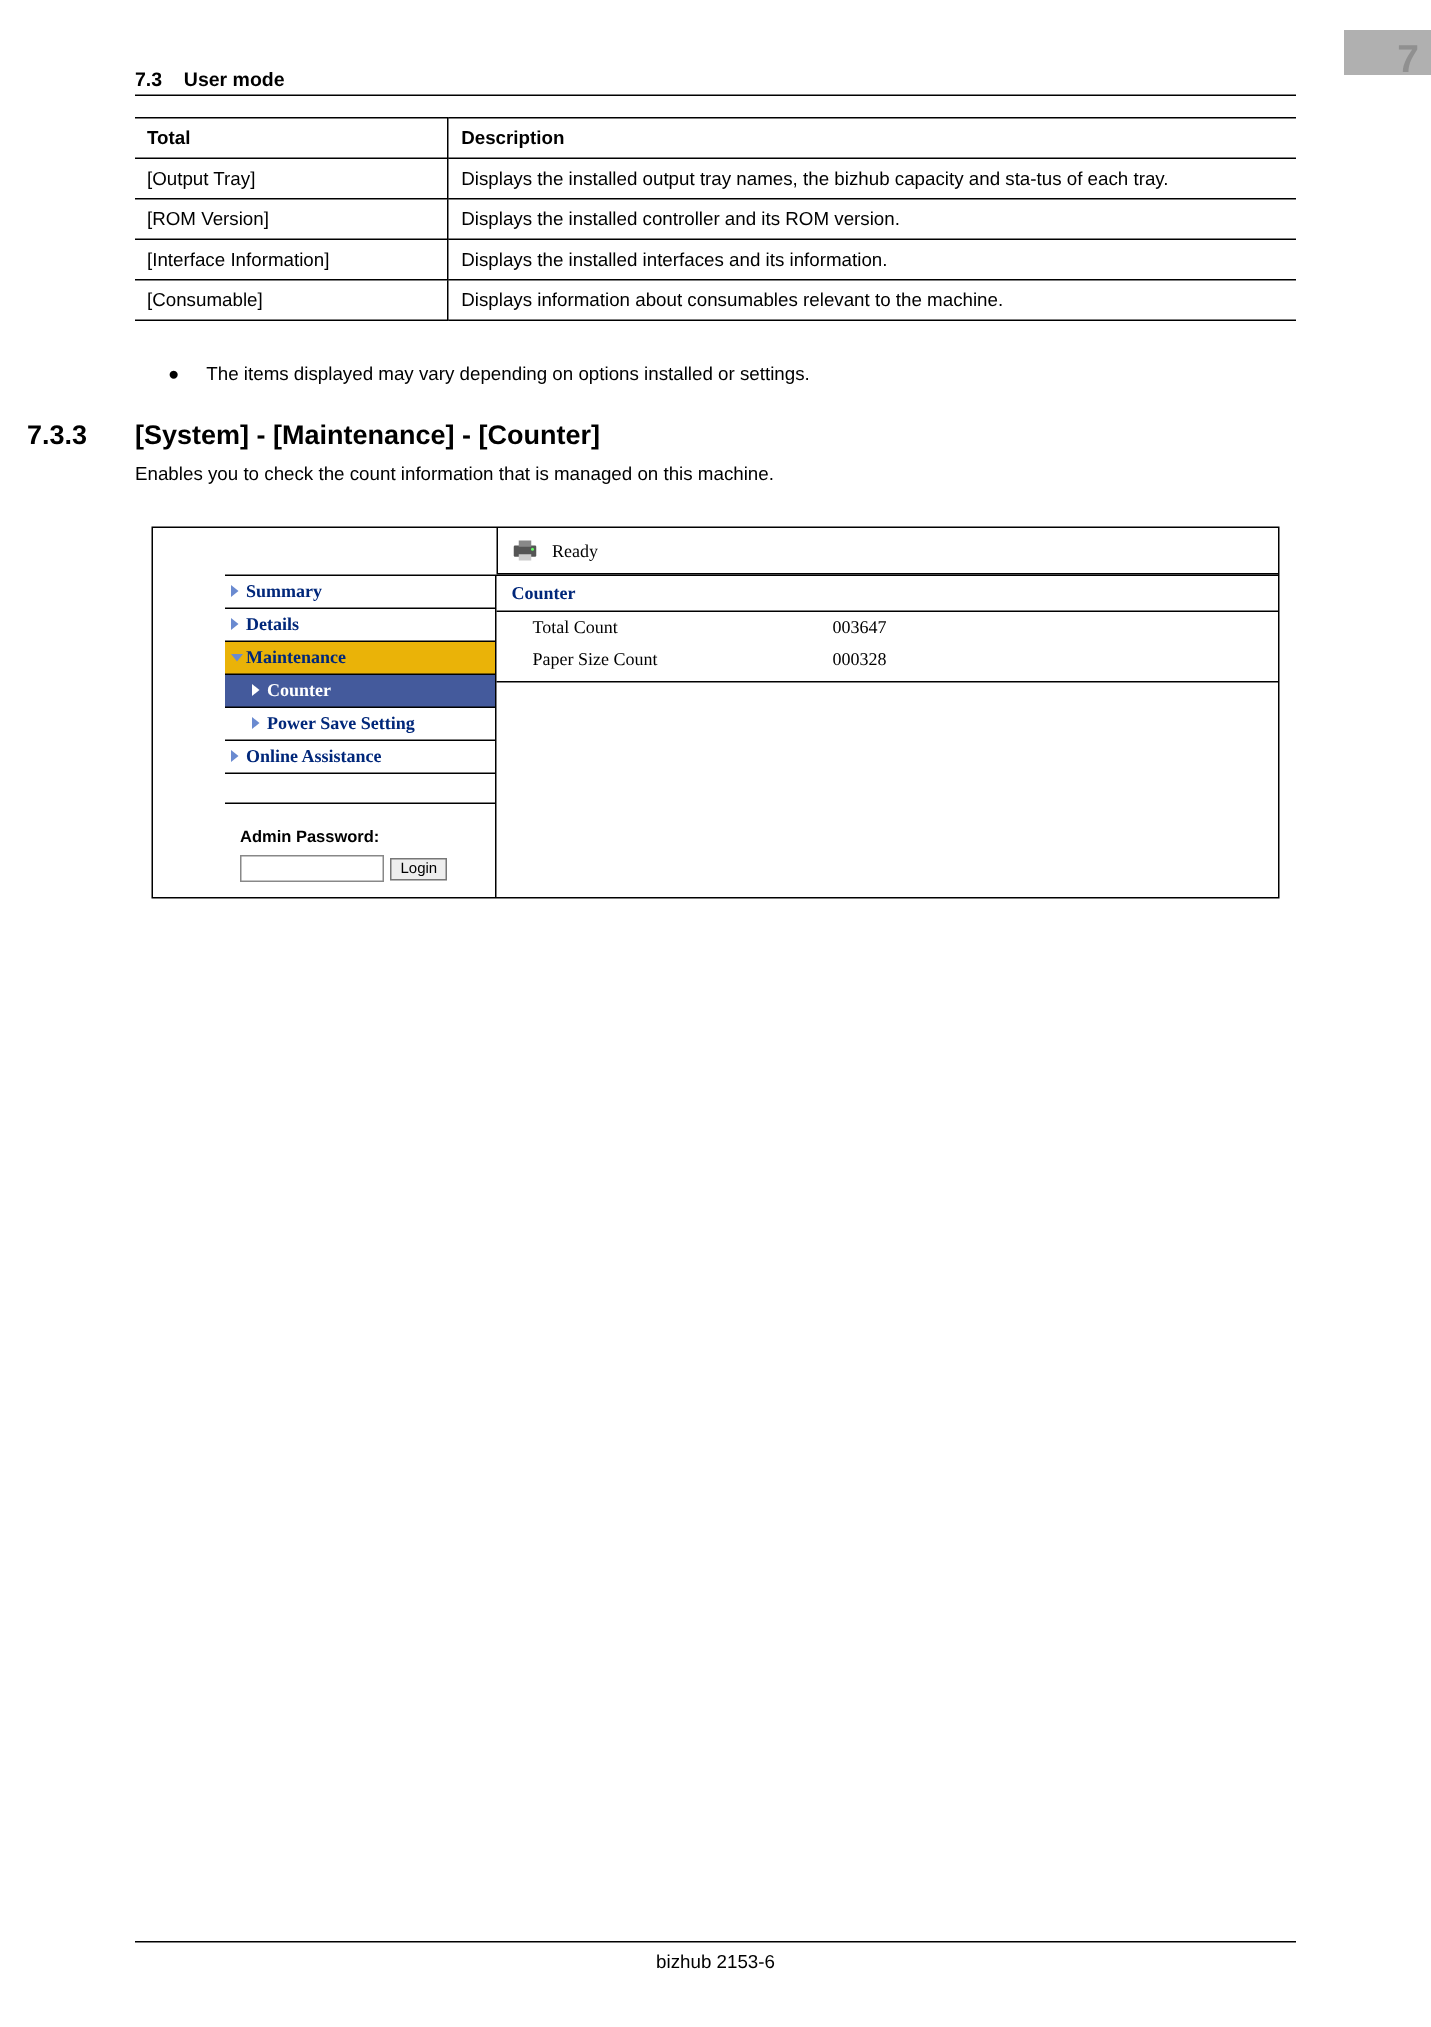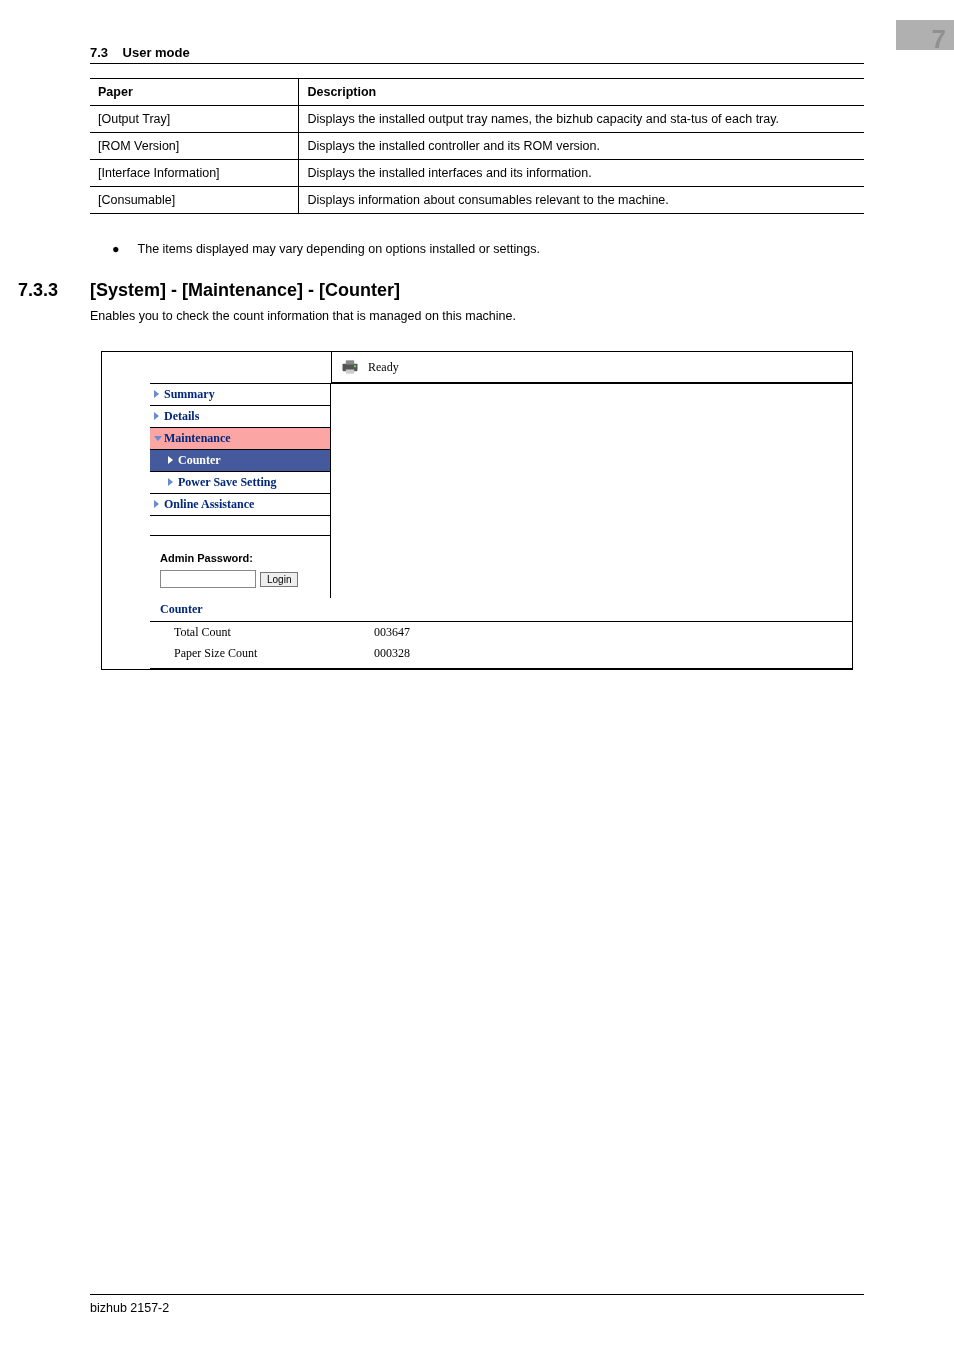"Paper" th.col-item { text: Paper -> Total }
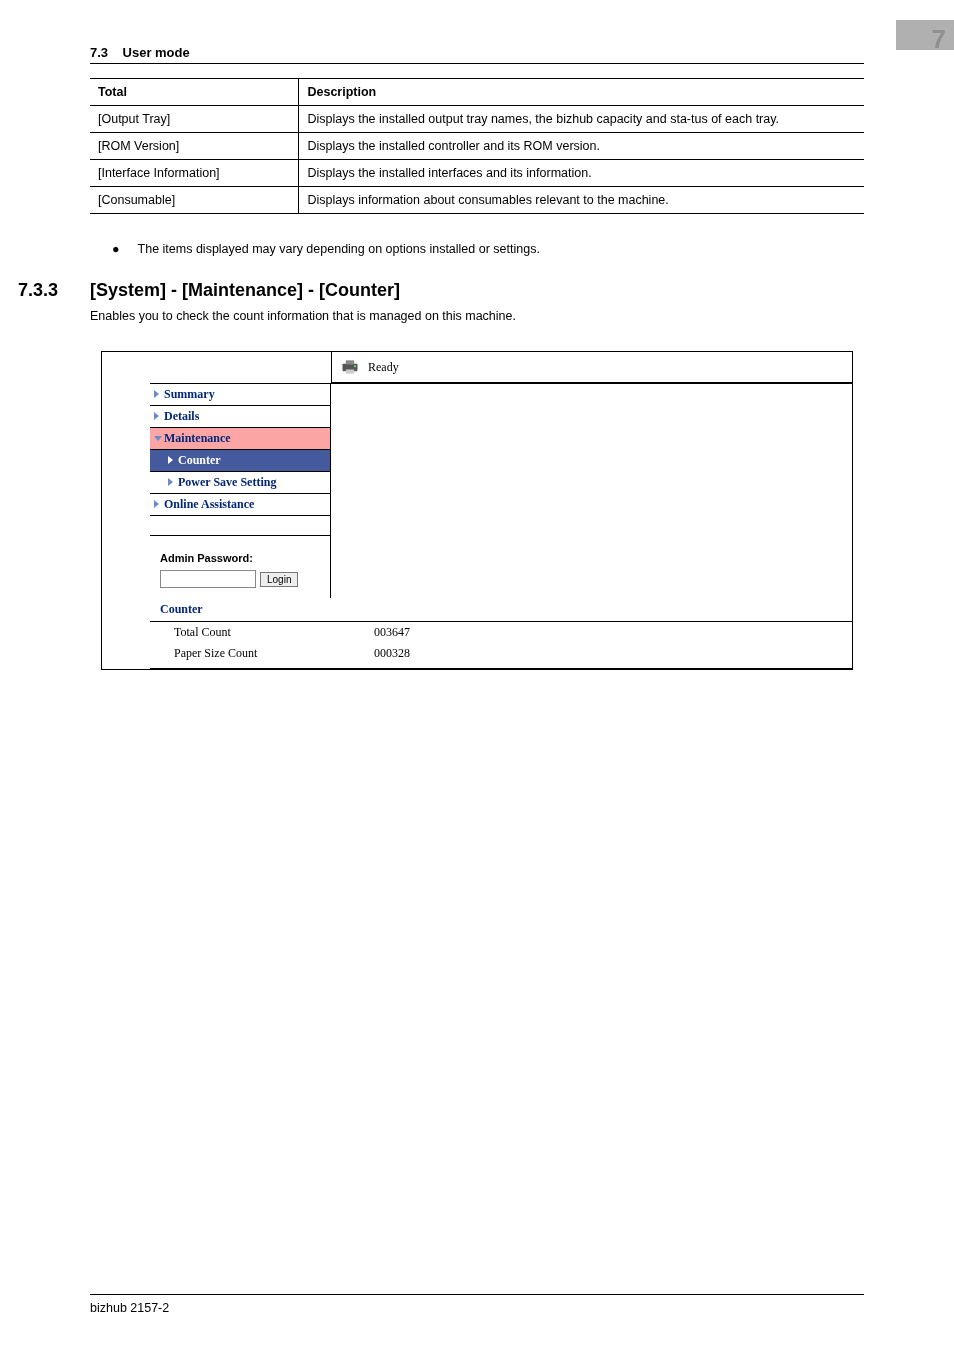"Summary" .webui-main { flex-direction: column -> none }
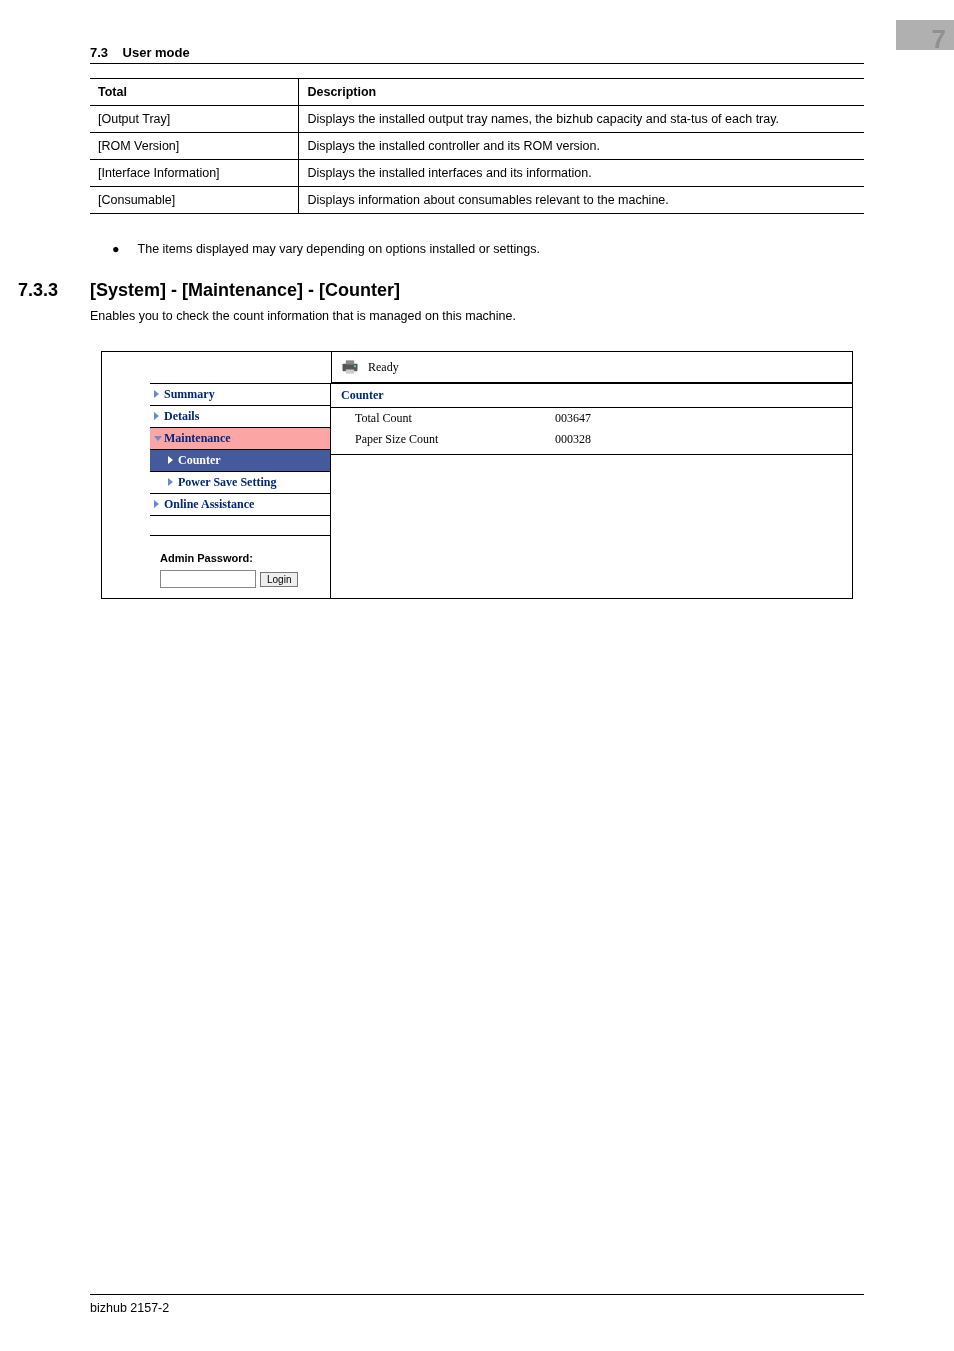"Maintenance" .nav-maint { background: #fca5a5 -> #eab308 }
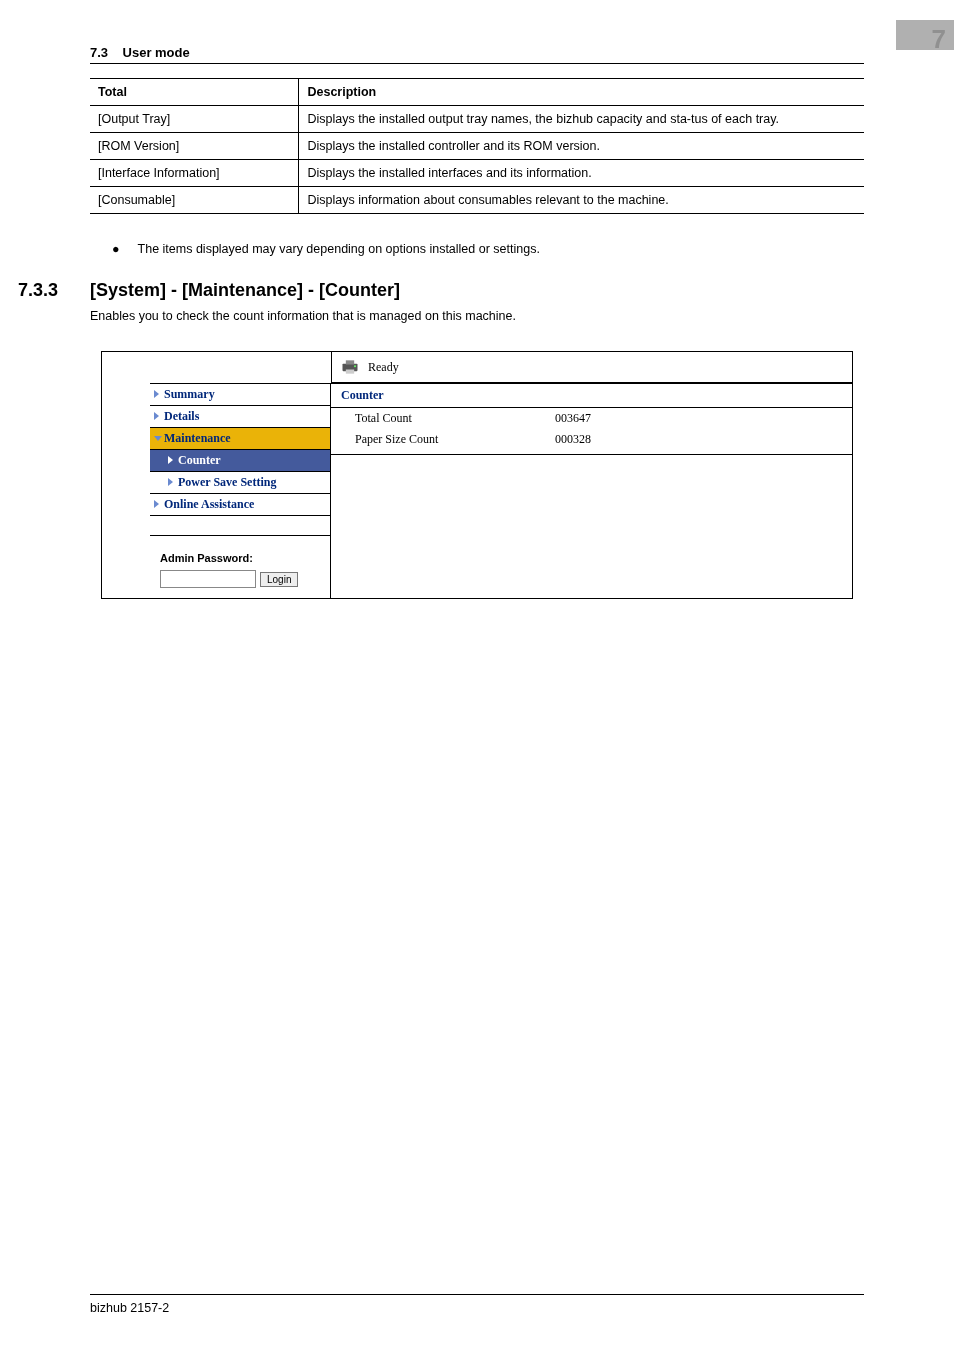"bizhub 215" .footer { justify-content: flex-start -> center }
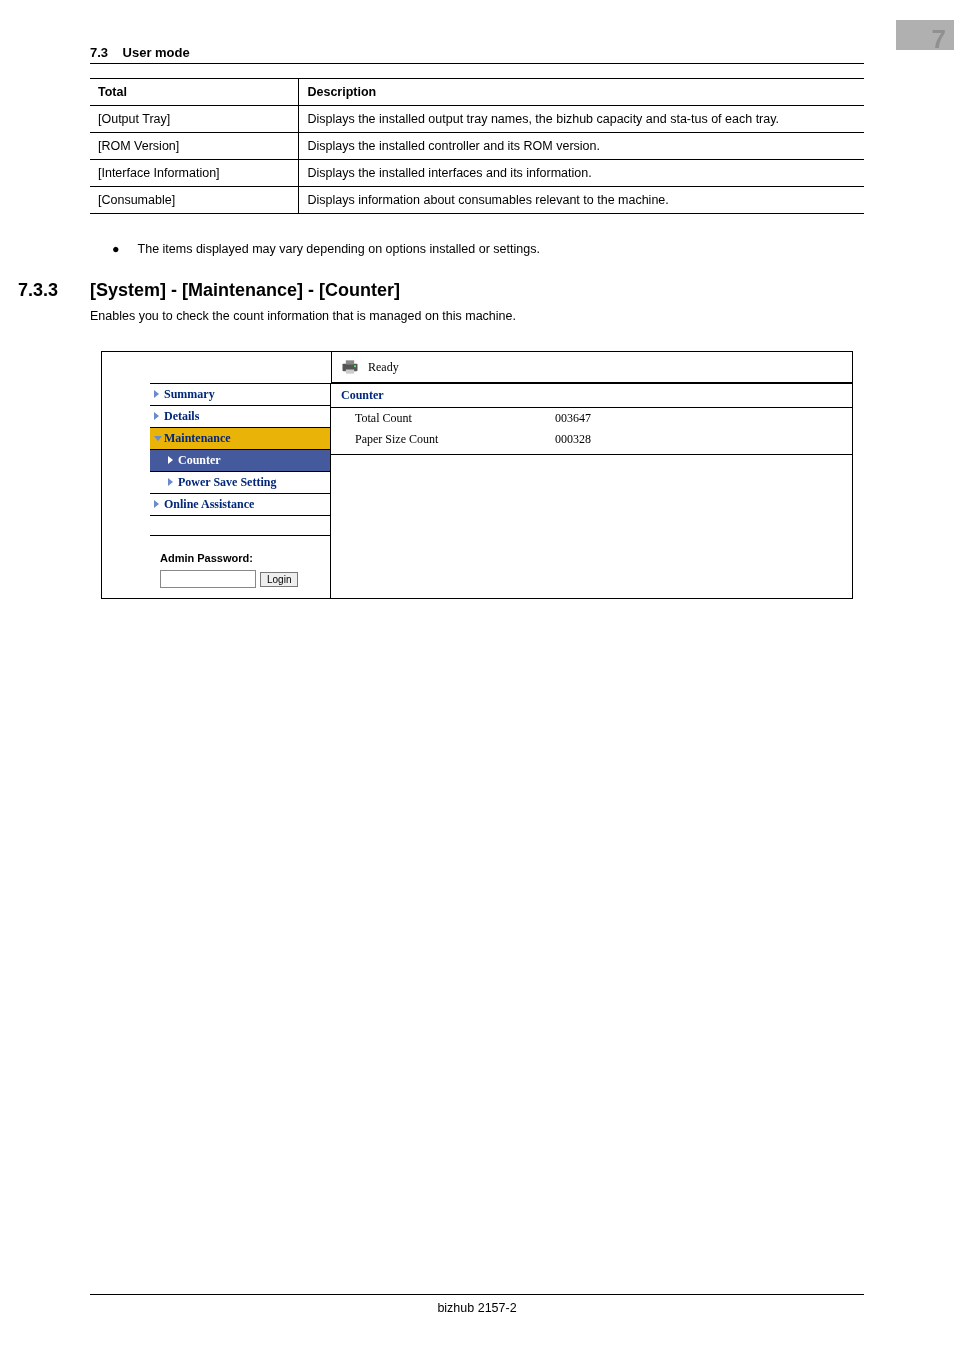"7-2" span { text: 7-2 -> 3-6 }
